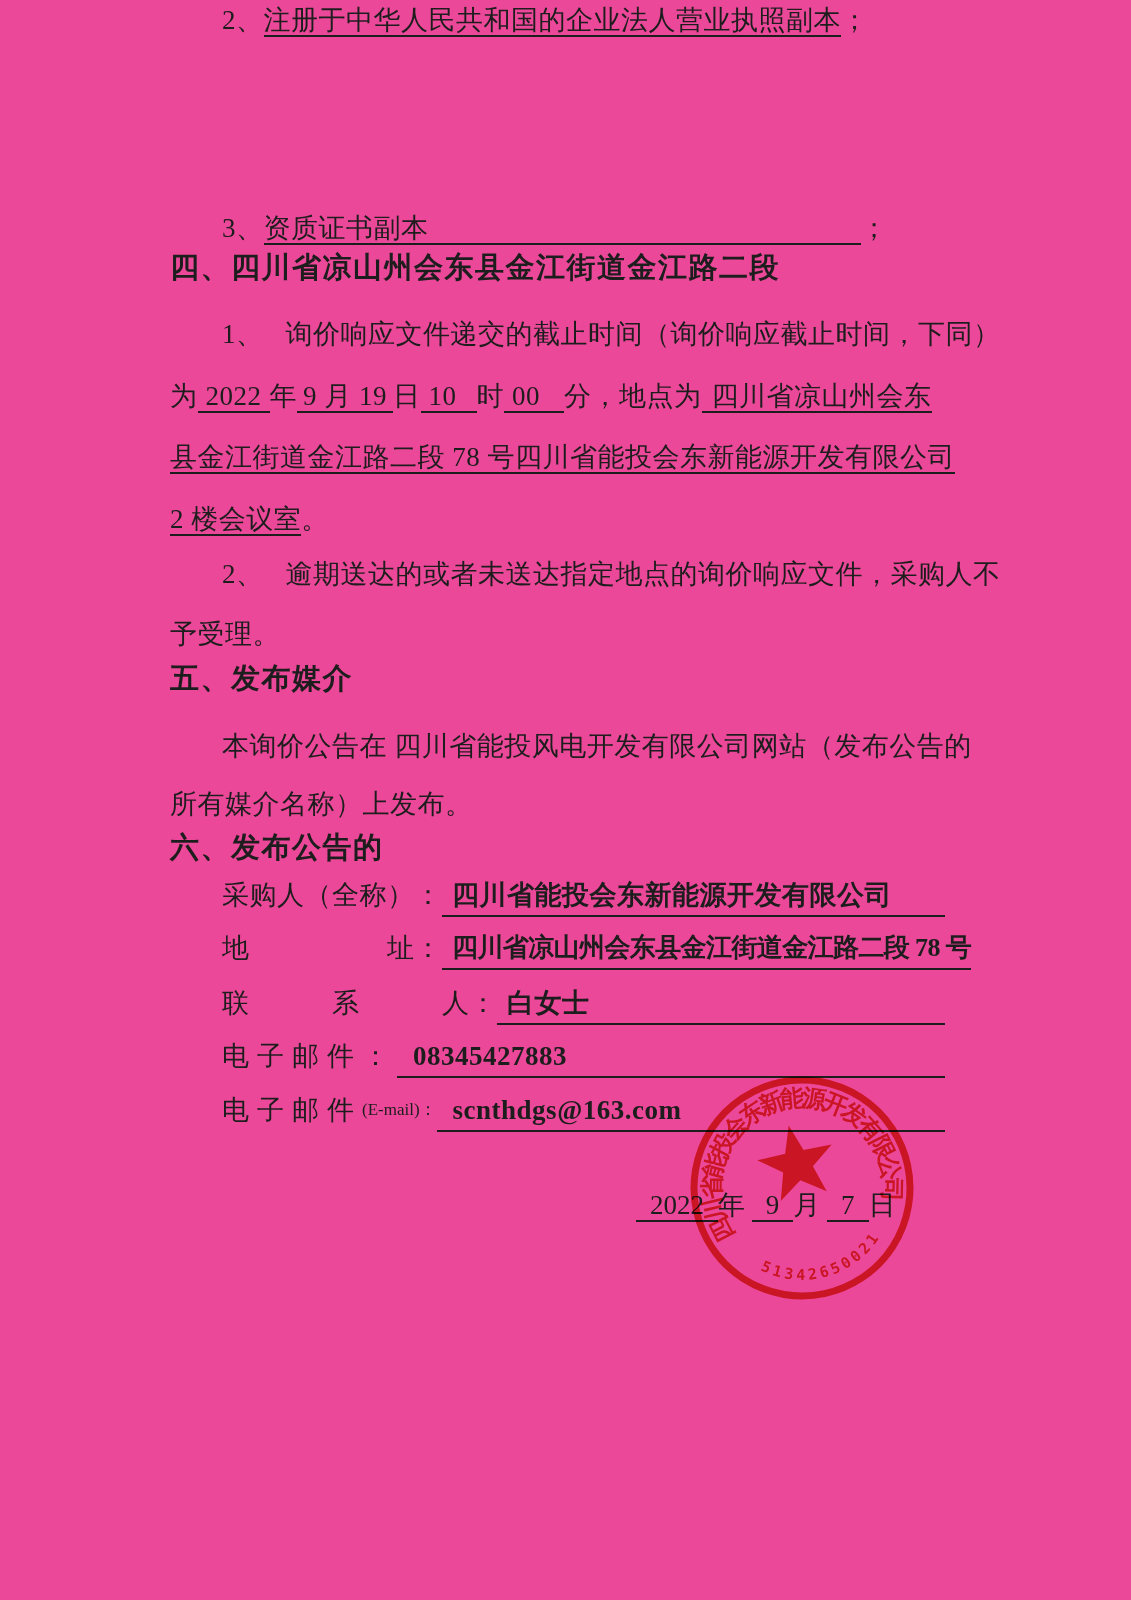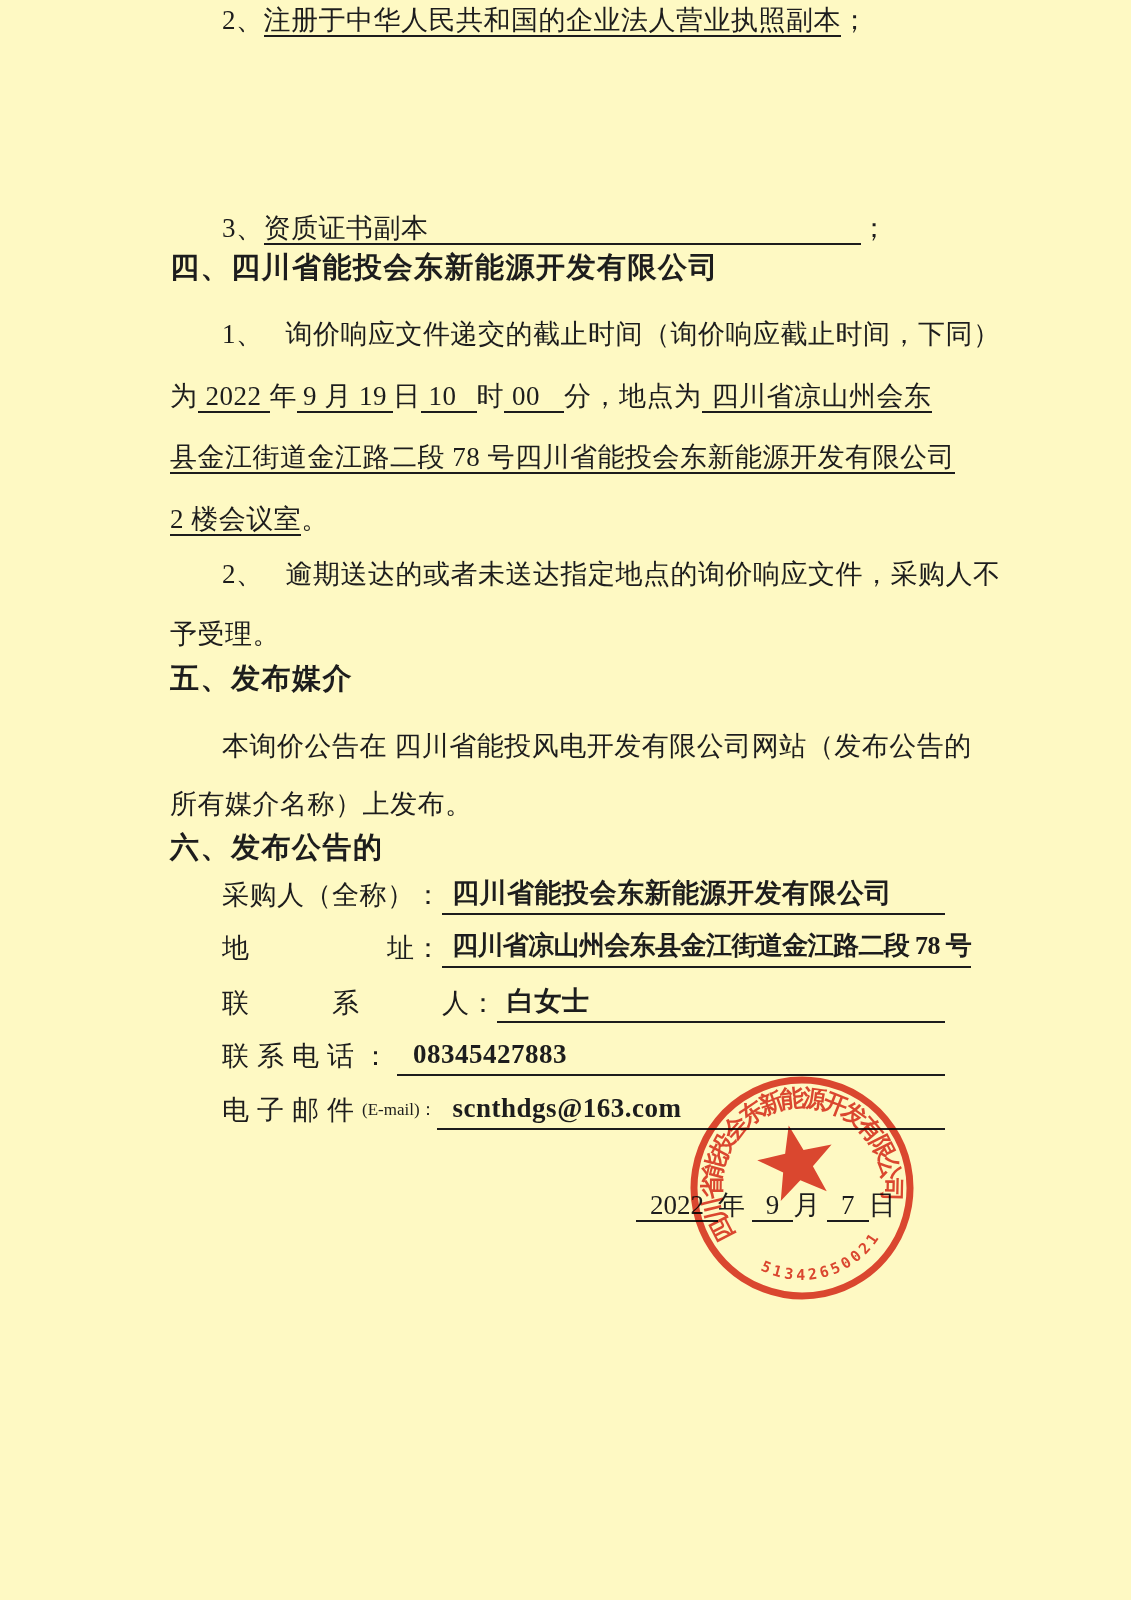"2、注册于中华人民共和国的企业法人营业执照副本；" .page { background: #fef9c3 -> #ec4899 }
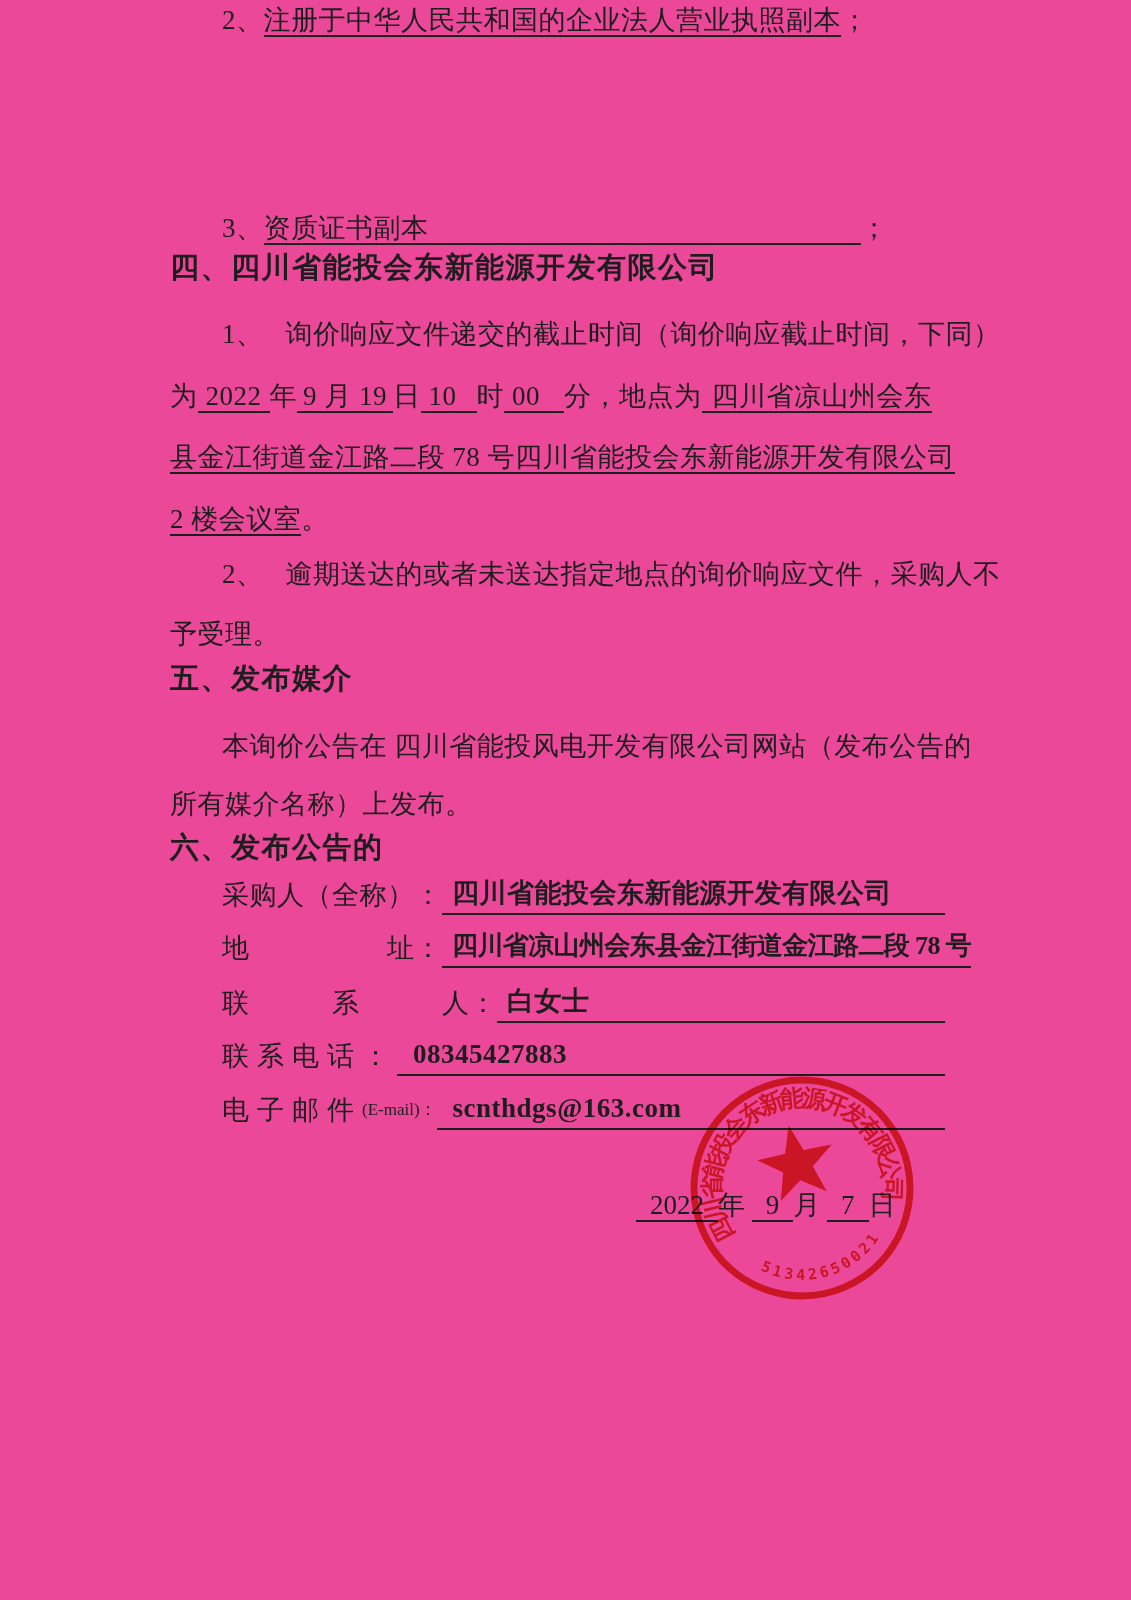"四、四川省能投会东新能源开发有限公司" div.line { text: 能投会东新能源开发有限公司 -> 凉山州会东县金江街道金江路二段 }
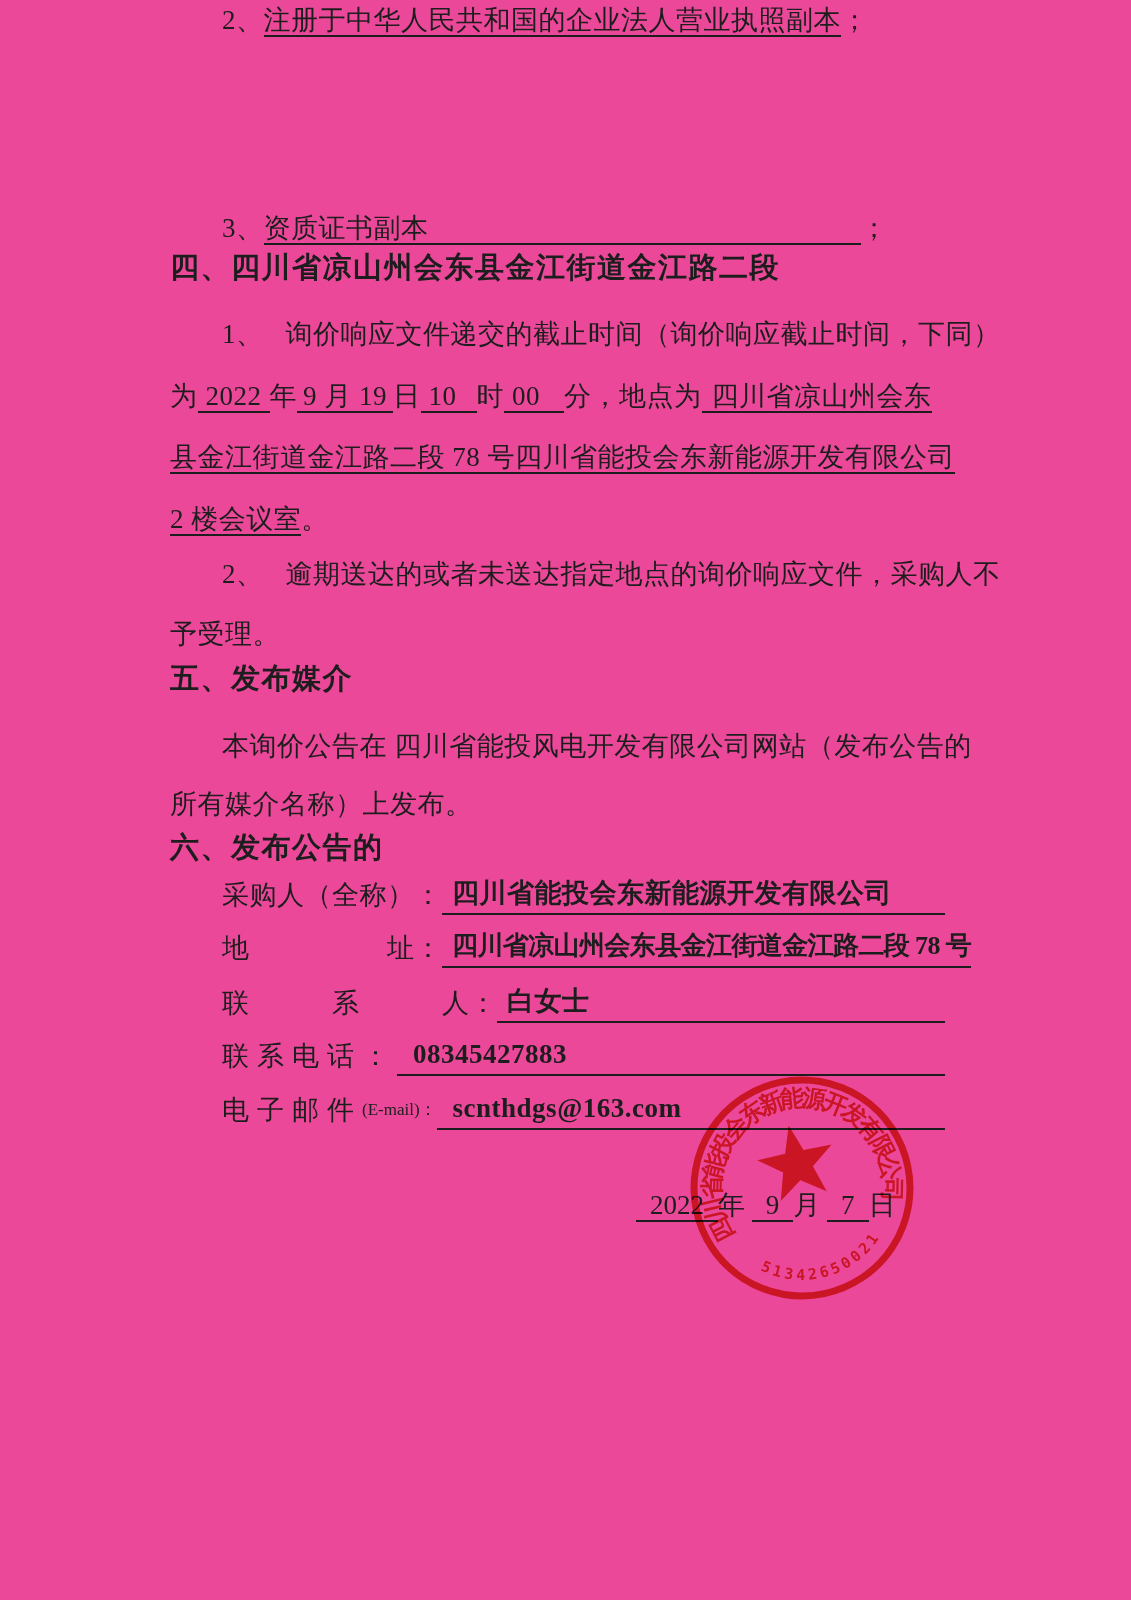"采购人（全称）：" .crow { align-items: flex-end -> flex-start }
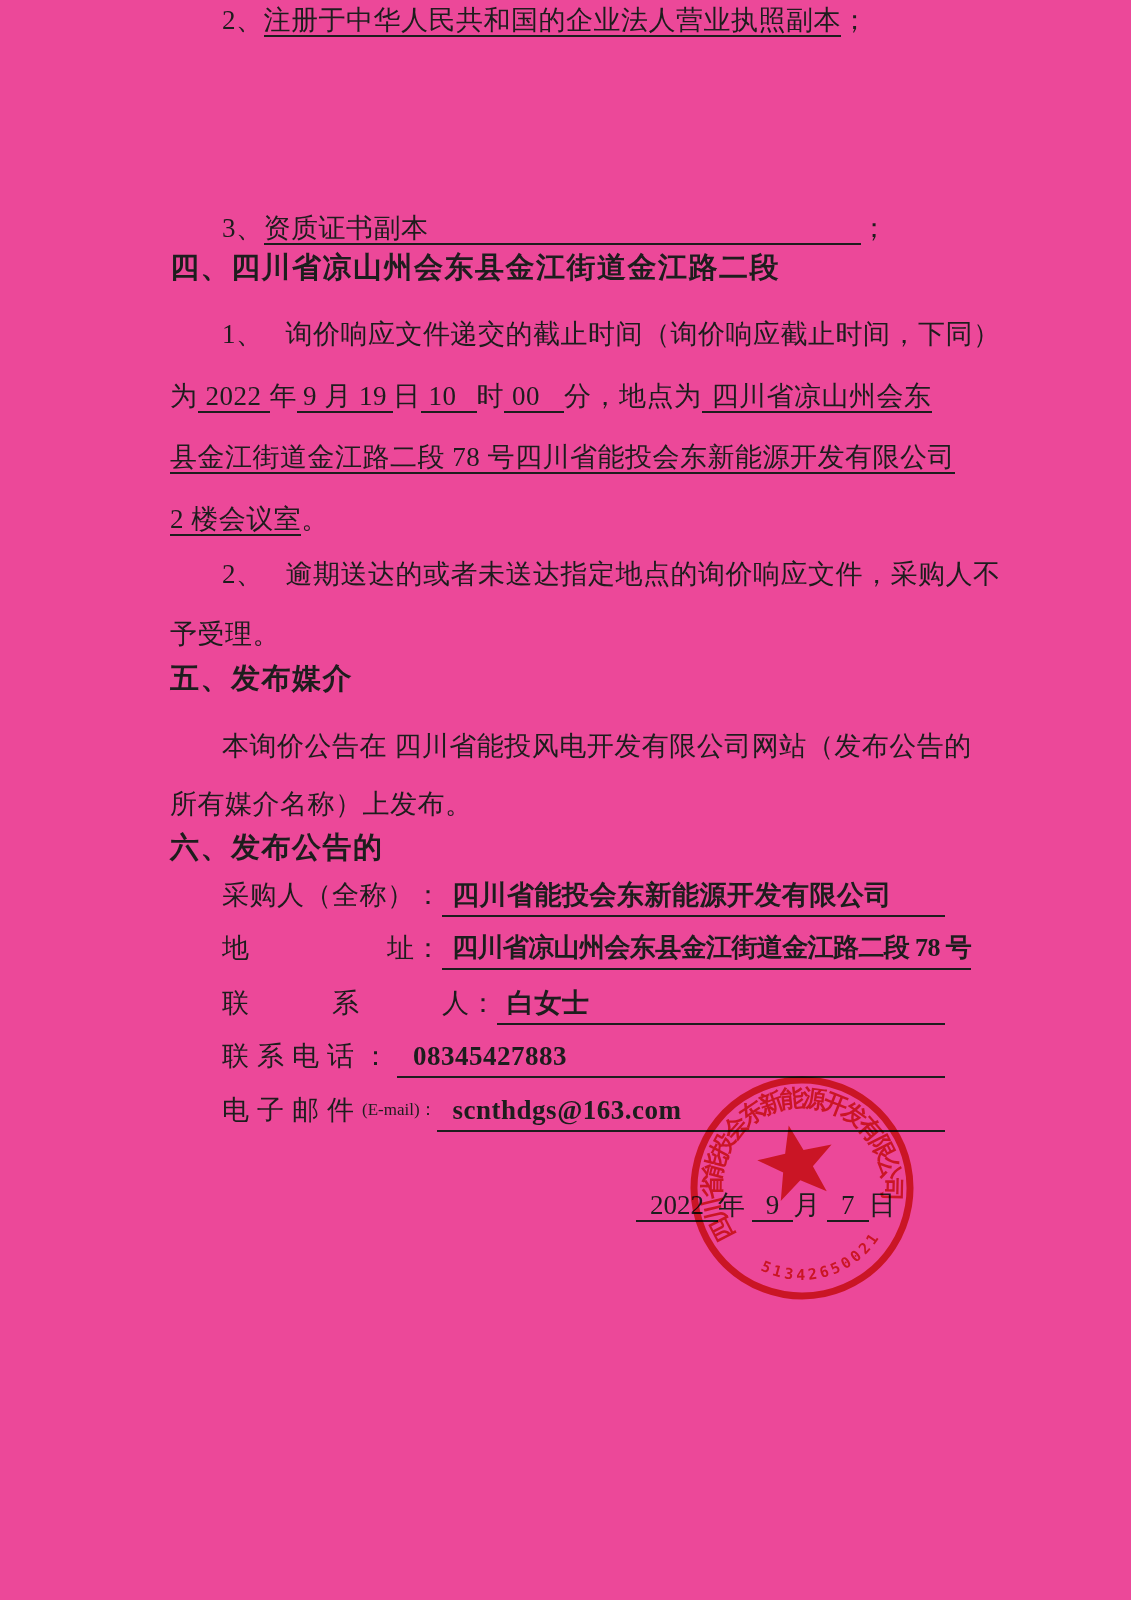"联系电话：" span.clabel { text: 联系电话 -> 电子邮件 }
